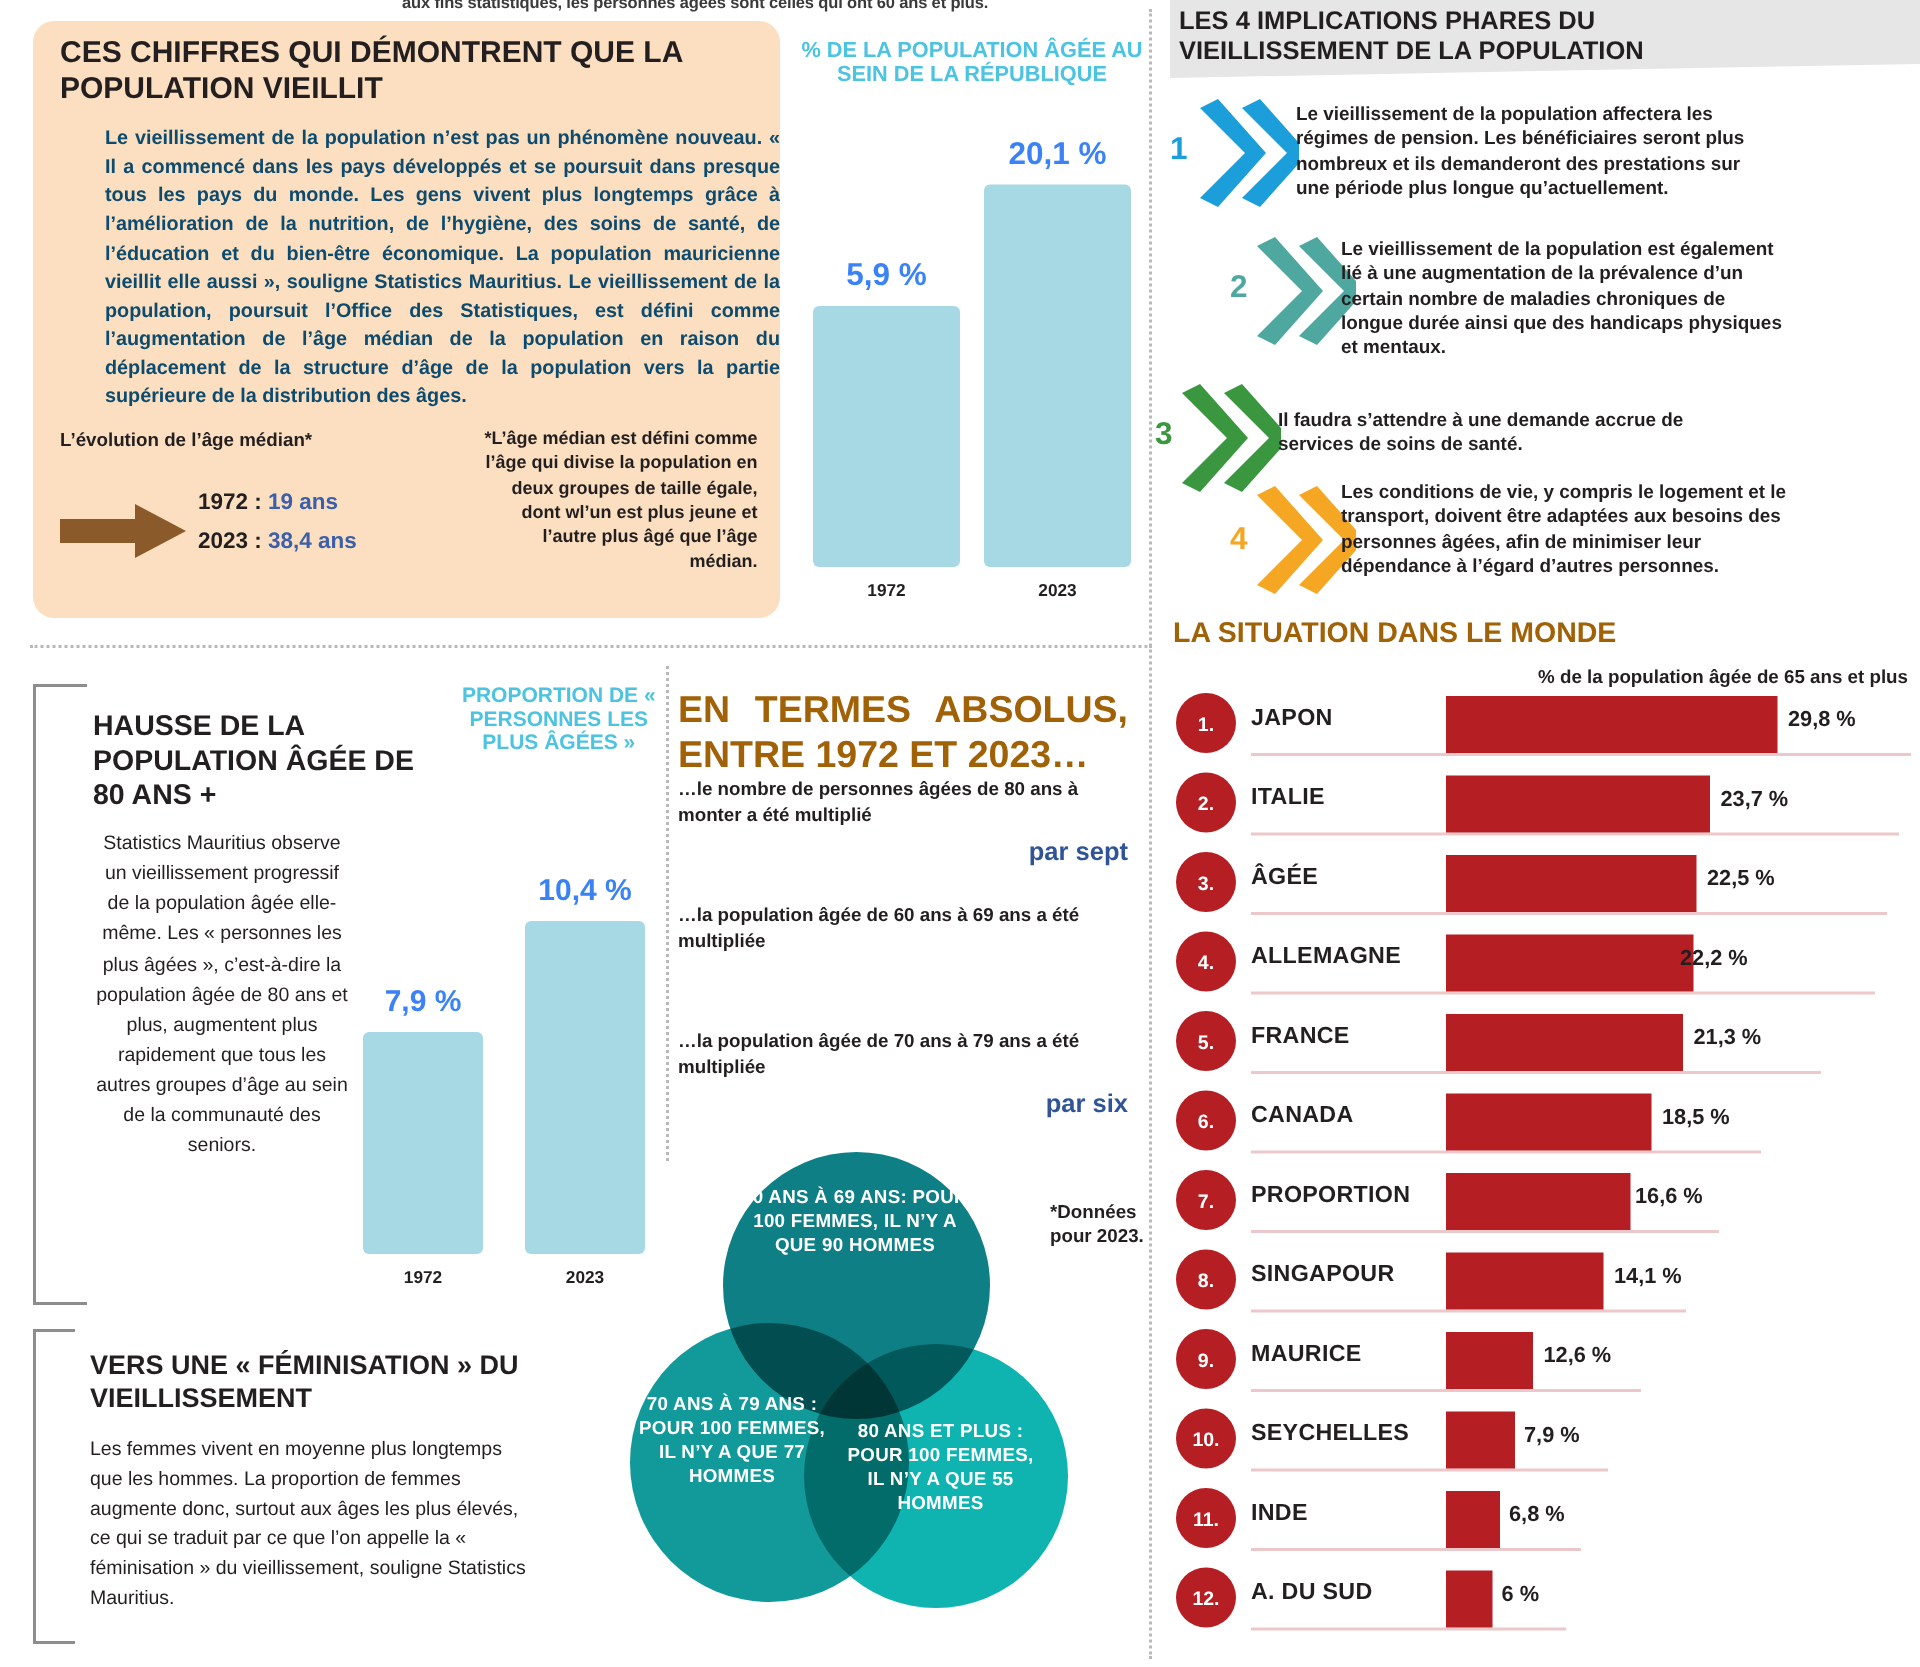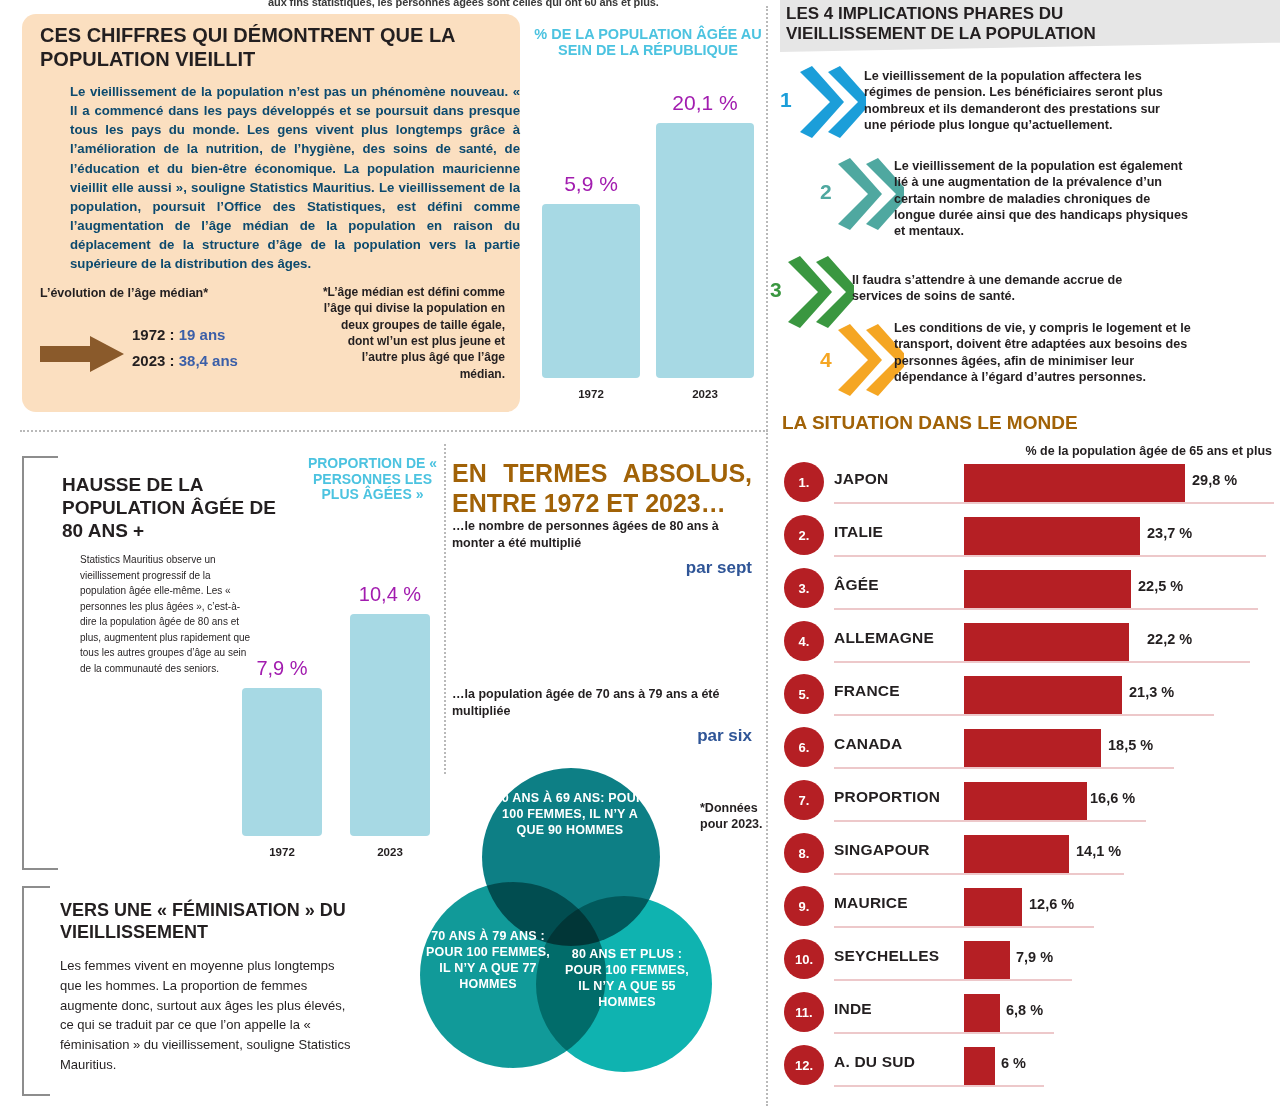"20,1 %" .red-num { color: #a21caf -> #3b82f6; font-weight: normal -> bold }
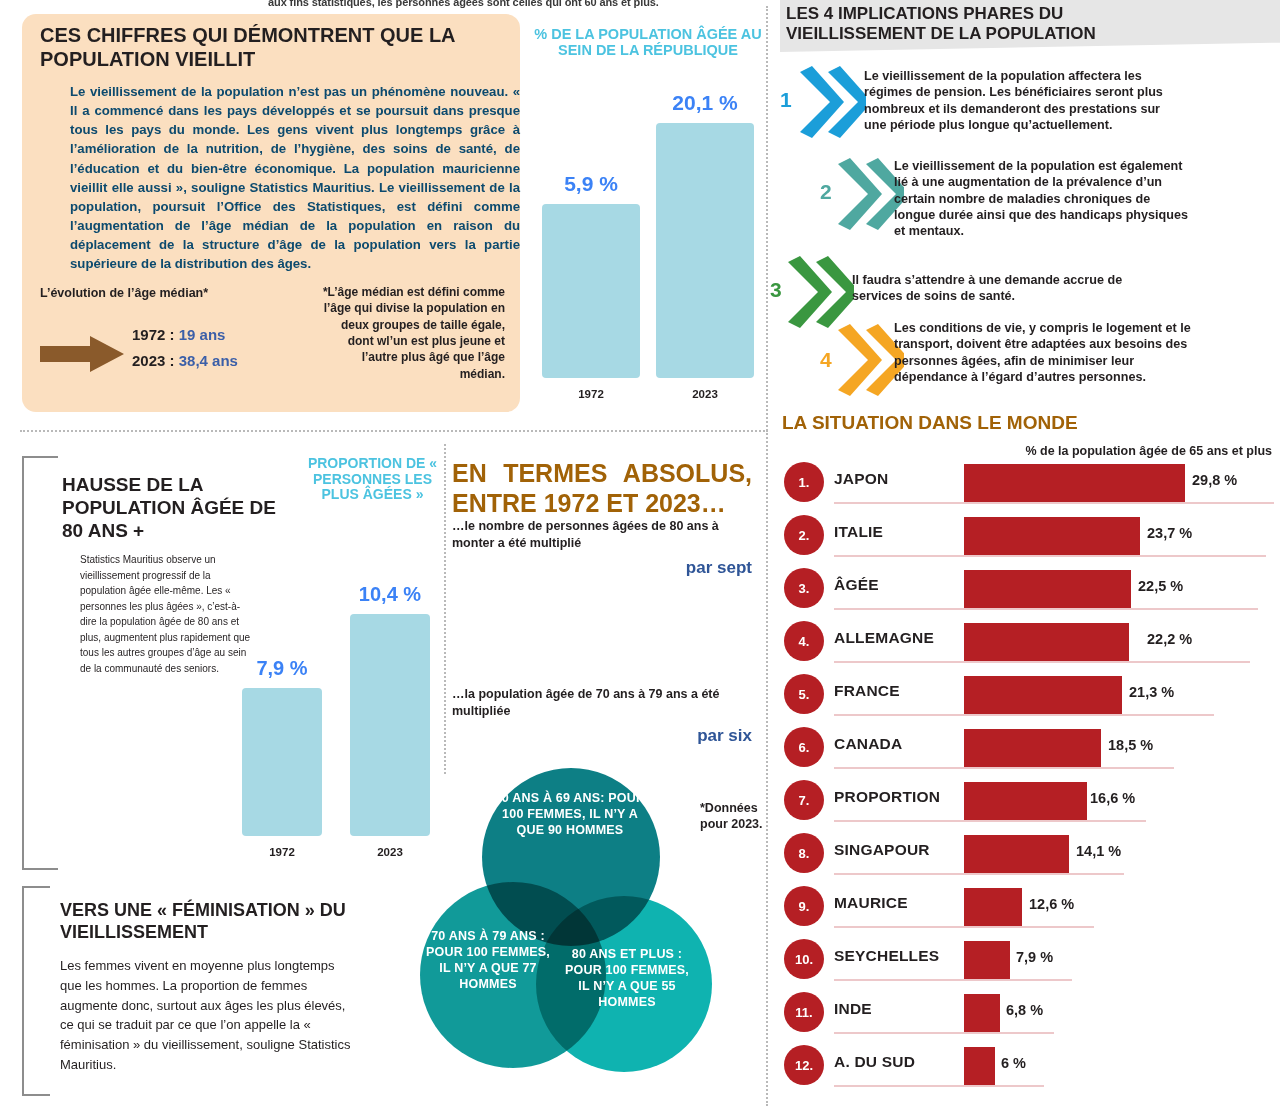"Statistics Mauritius observe un" #panelC-body { font-size: 10px -> 13px; left: 58px -> 40px; text-align: none -> center }
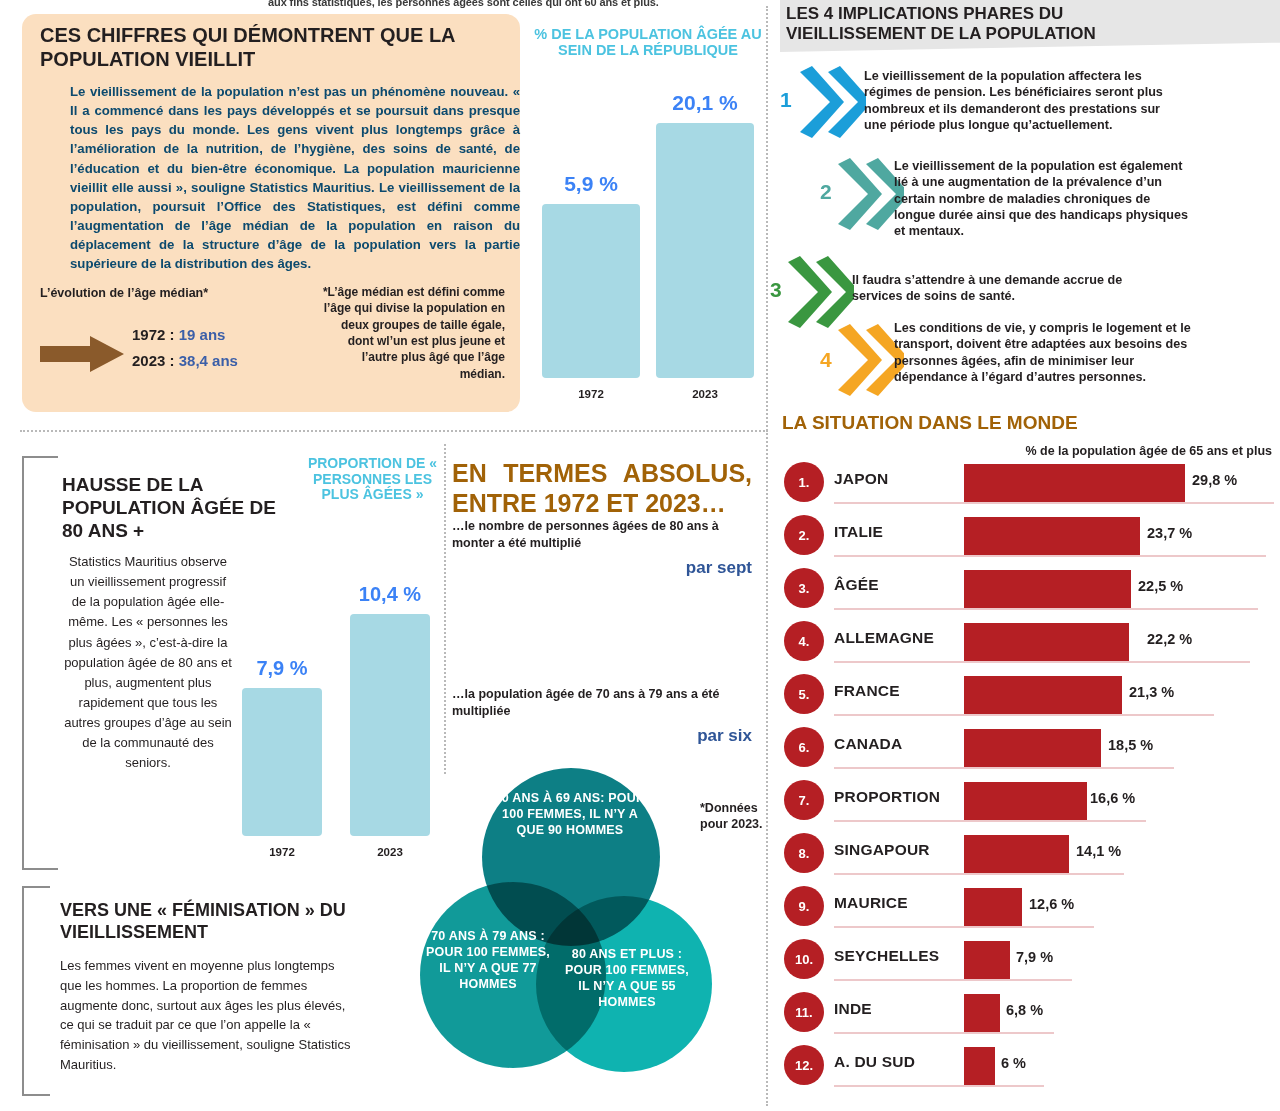"…la population âgée de 60" div.abs-txt { html: none -> <div>…la population âgée de 60 ans à 69 ans a été multipliée</div> }
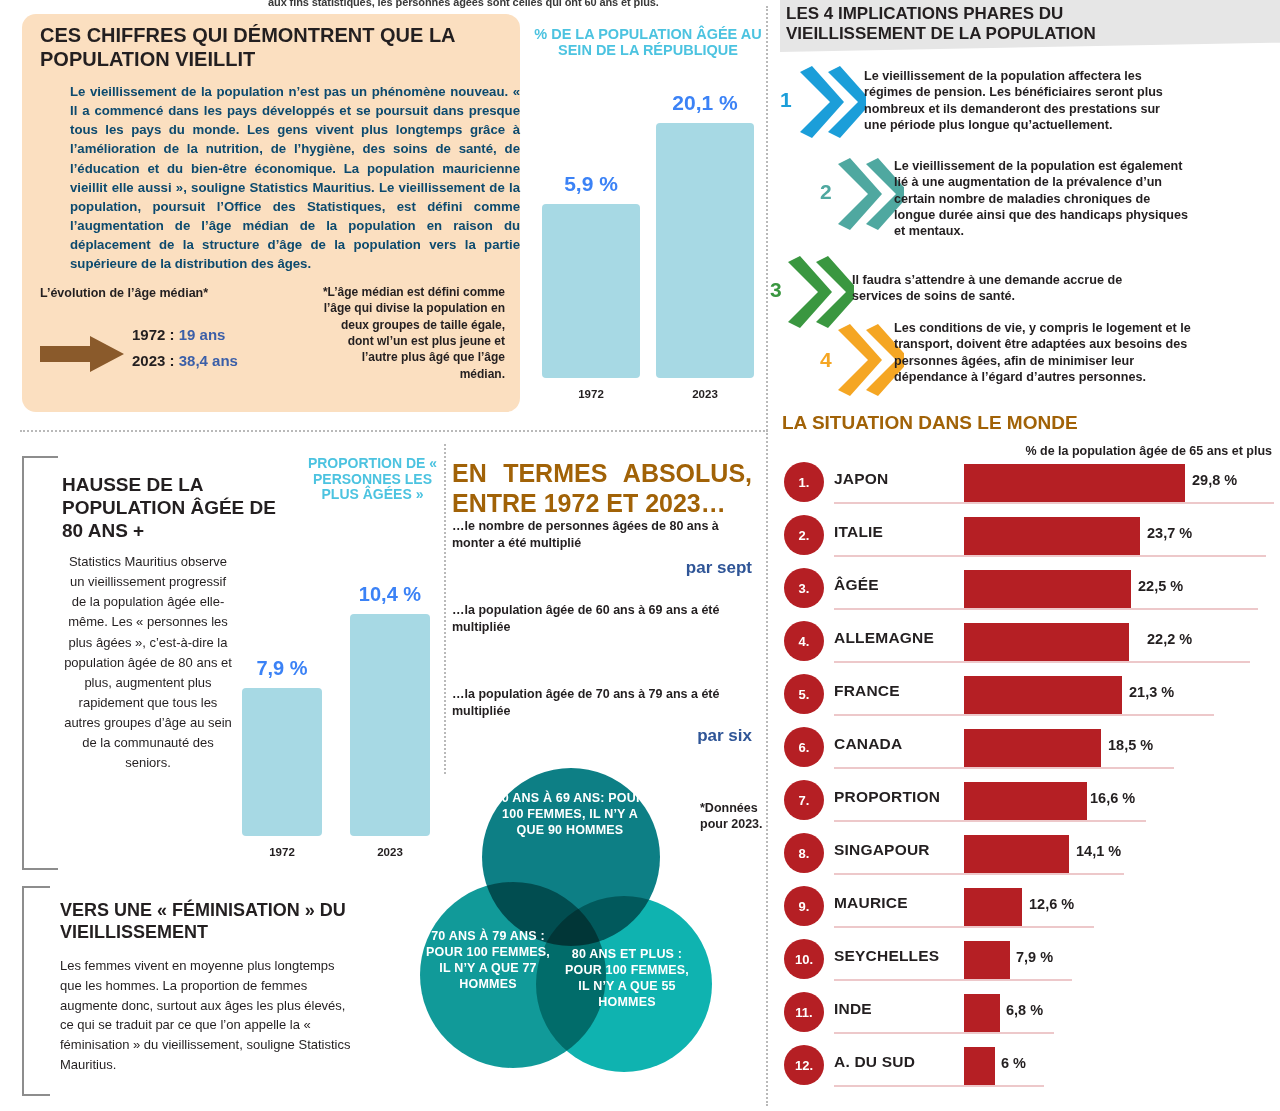"22,2 %" div.rank-val { left: 365px -> 338px }
